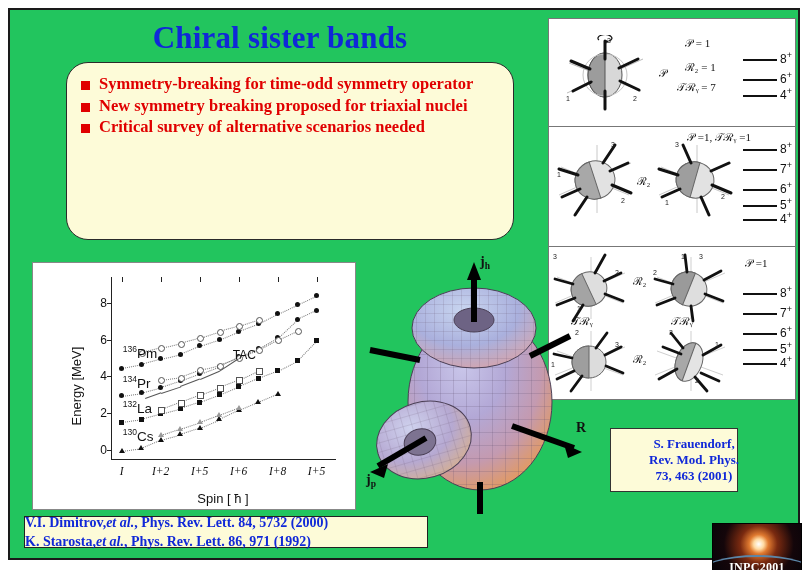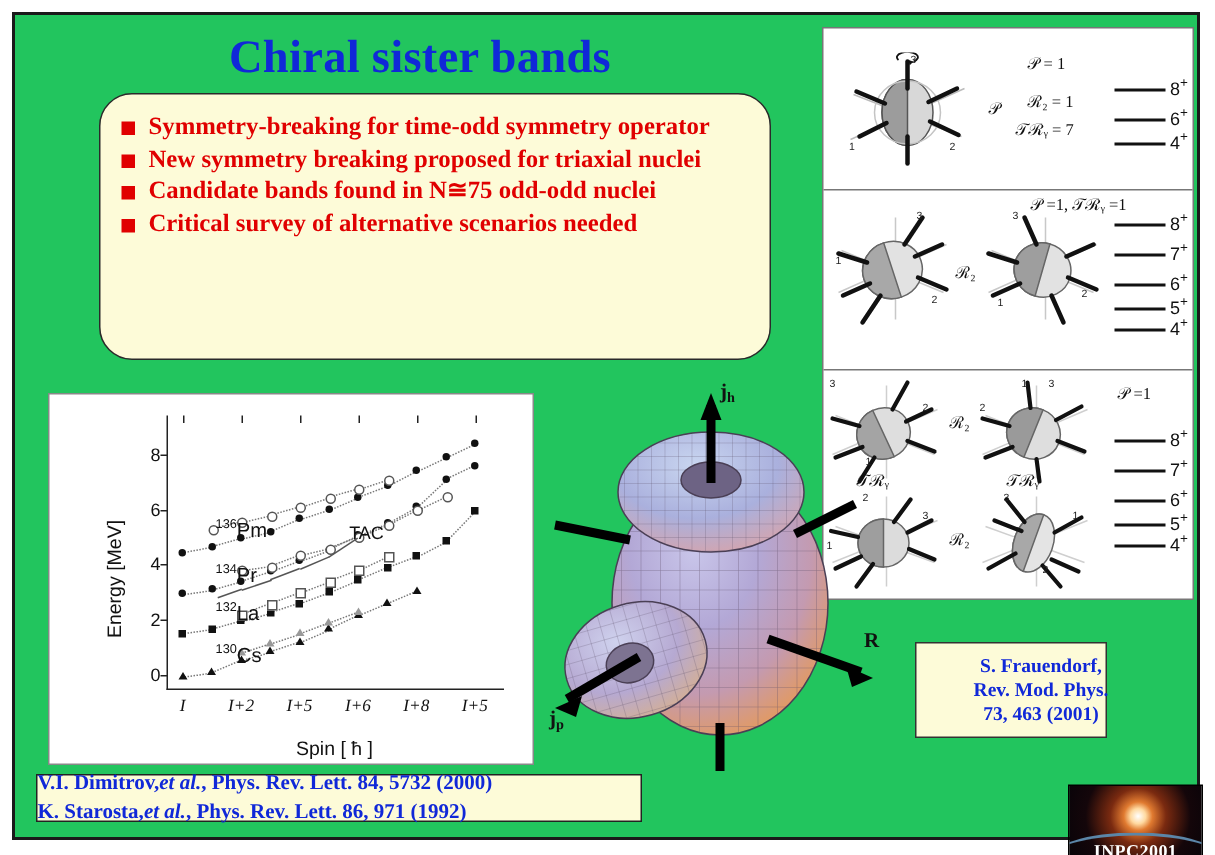"Candidate bands found in N≅75" div.bl { html: <div> <div></div> <div>Candidate bands found in N≅75 odd-odd nuclei</div> </div> -> none }
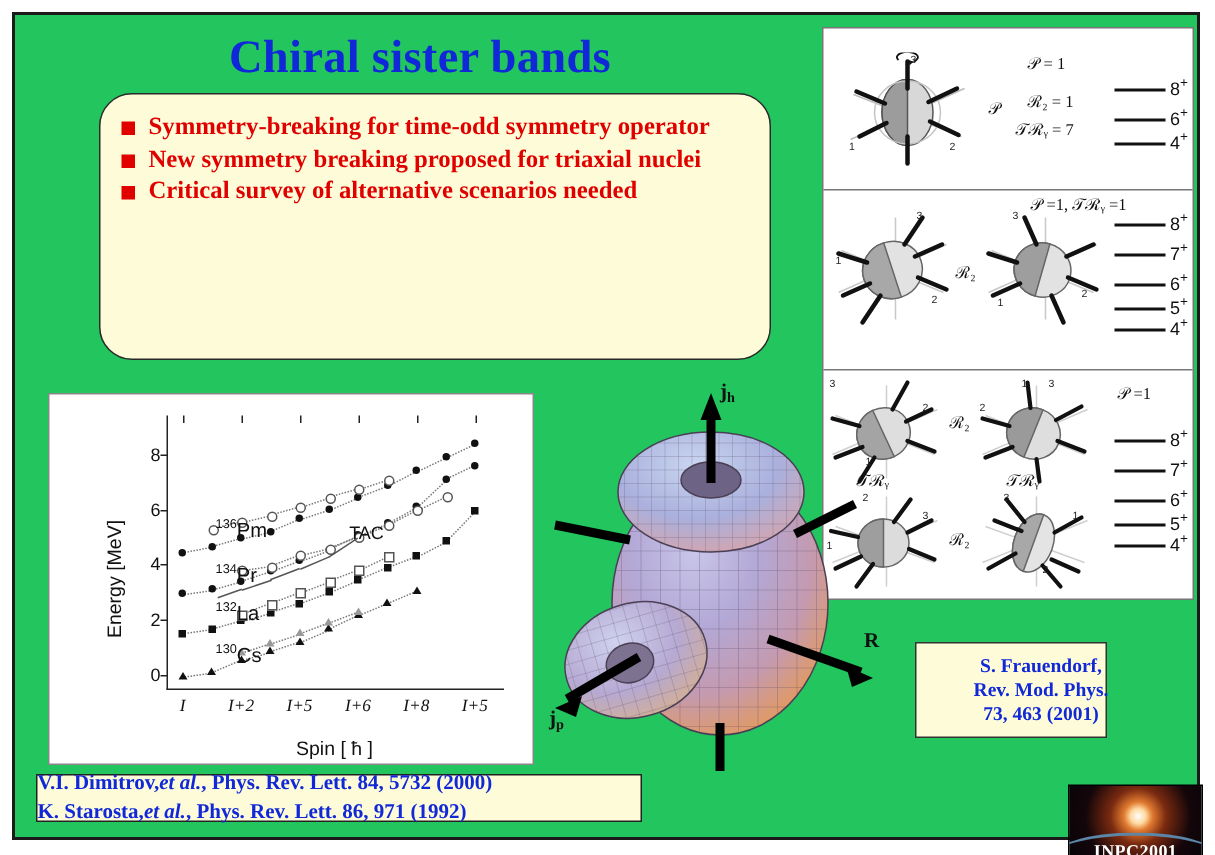"136" .iso .mass { margin-left: 21px -> none }
